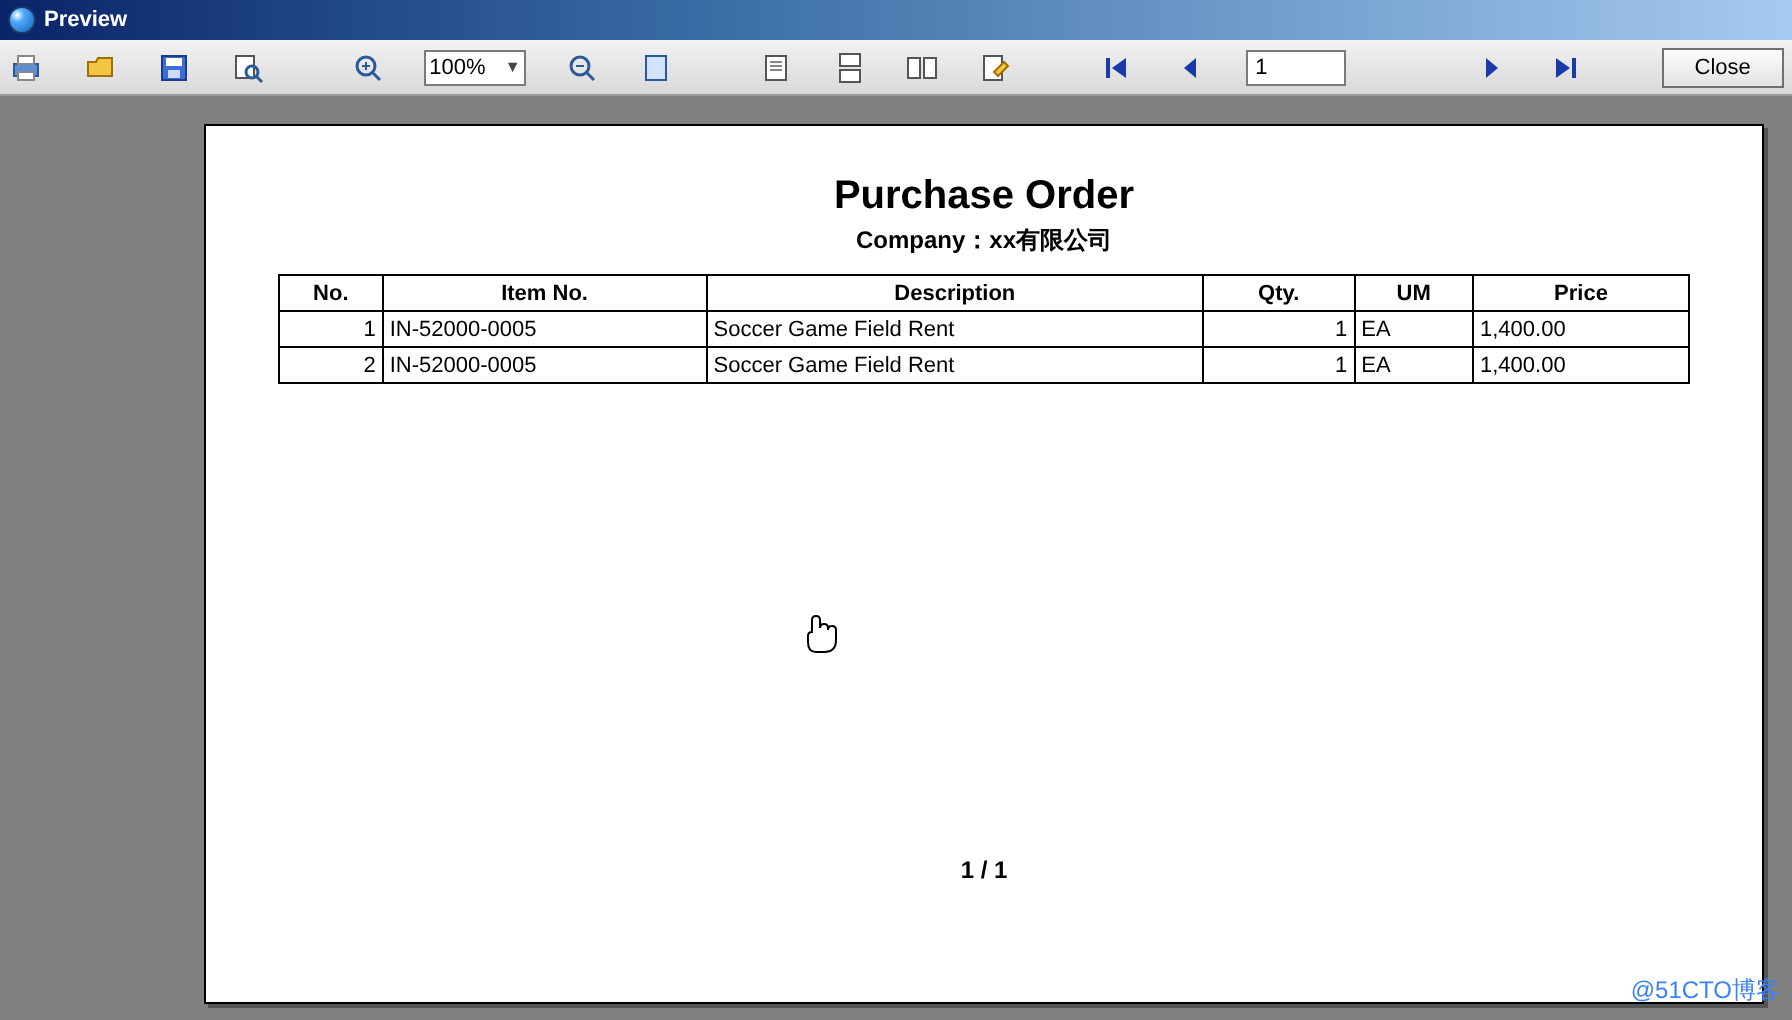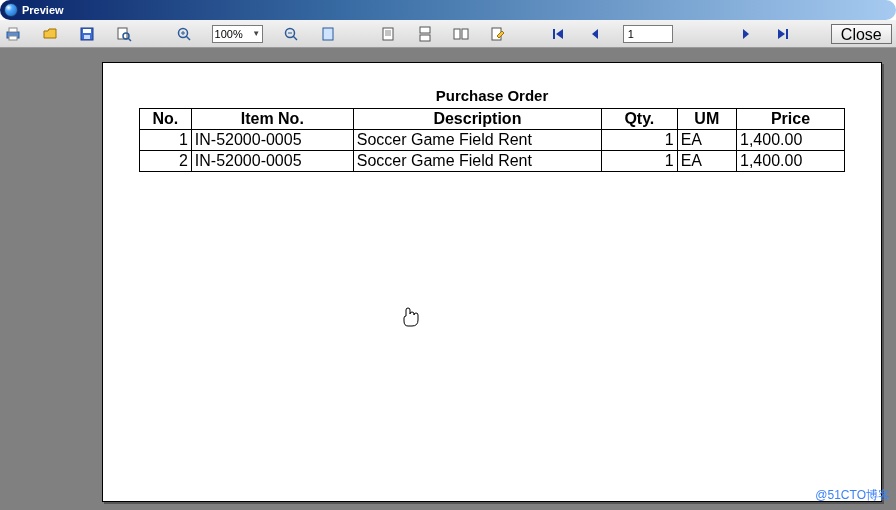"Preview" .titlebar { border-radius: 10px -> none }
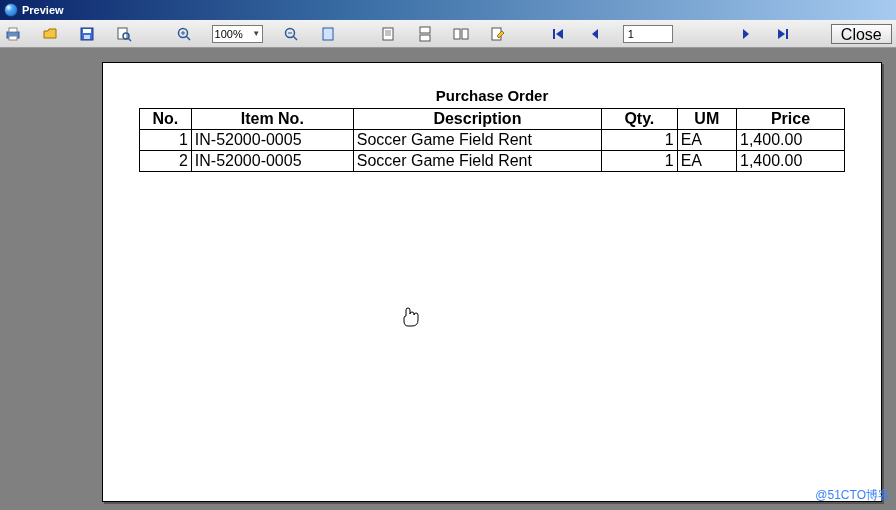"Close" .close-btn { font-size: 16px -> 11px }
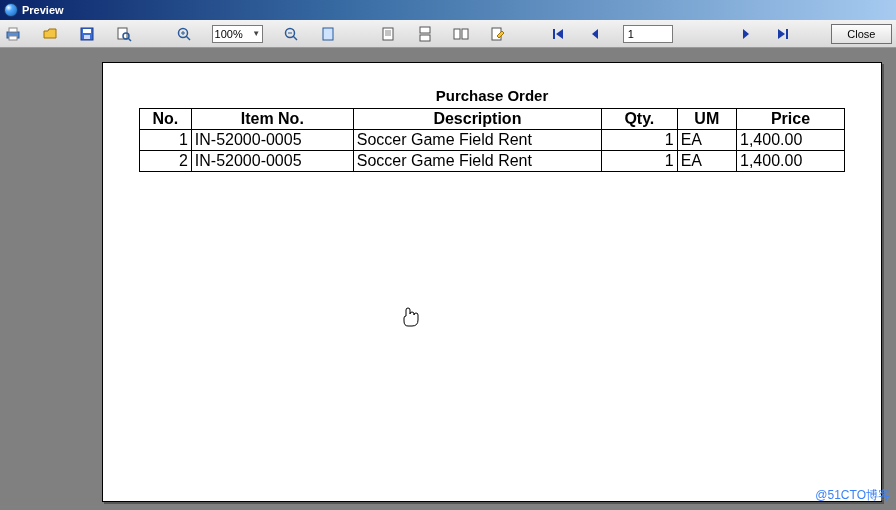"Purchase Order" .doc-title { font-size: 15px -> 20px }
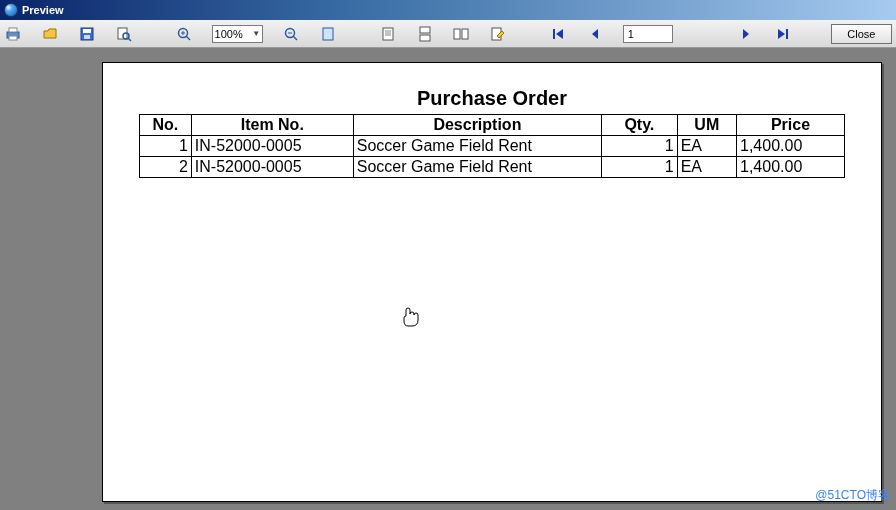"Company：xx有限公司" div.company { html: none -> <div> <span>Company：</span><span>xx有限公司</span> </div> }
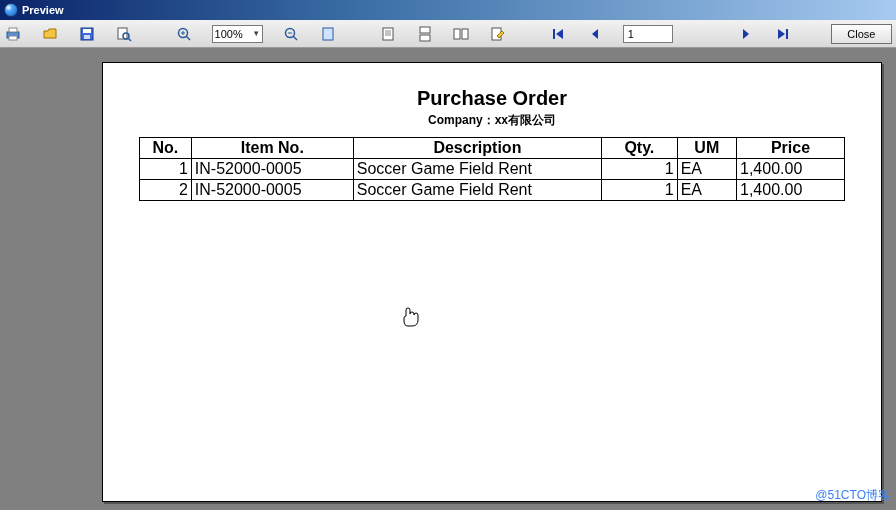"No." .po-table { font-size: 16px -> 11px }
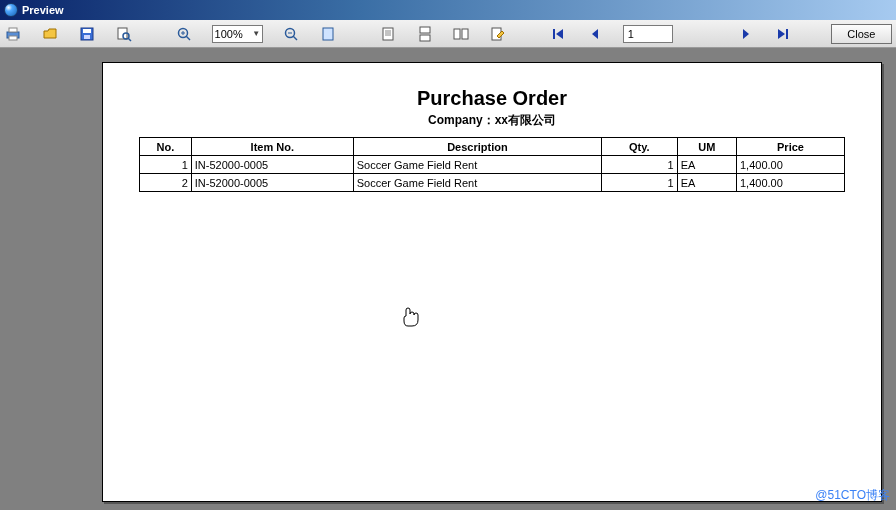"1 / 1" div.pager { html: none -> <div>1 / 1</div> }
